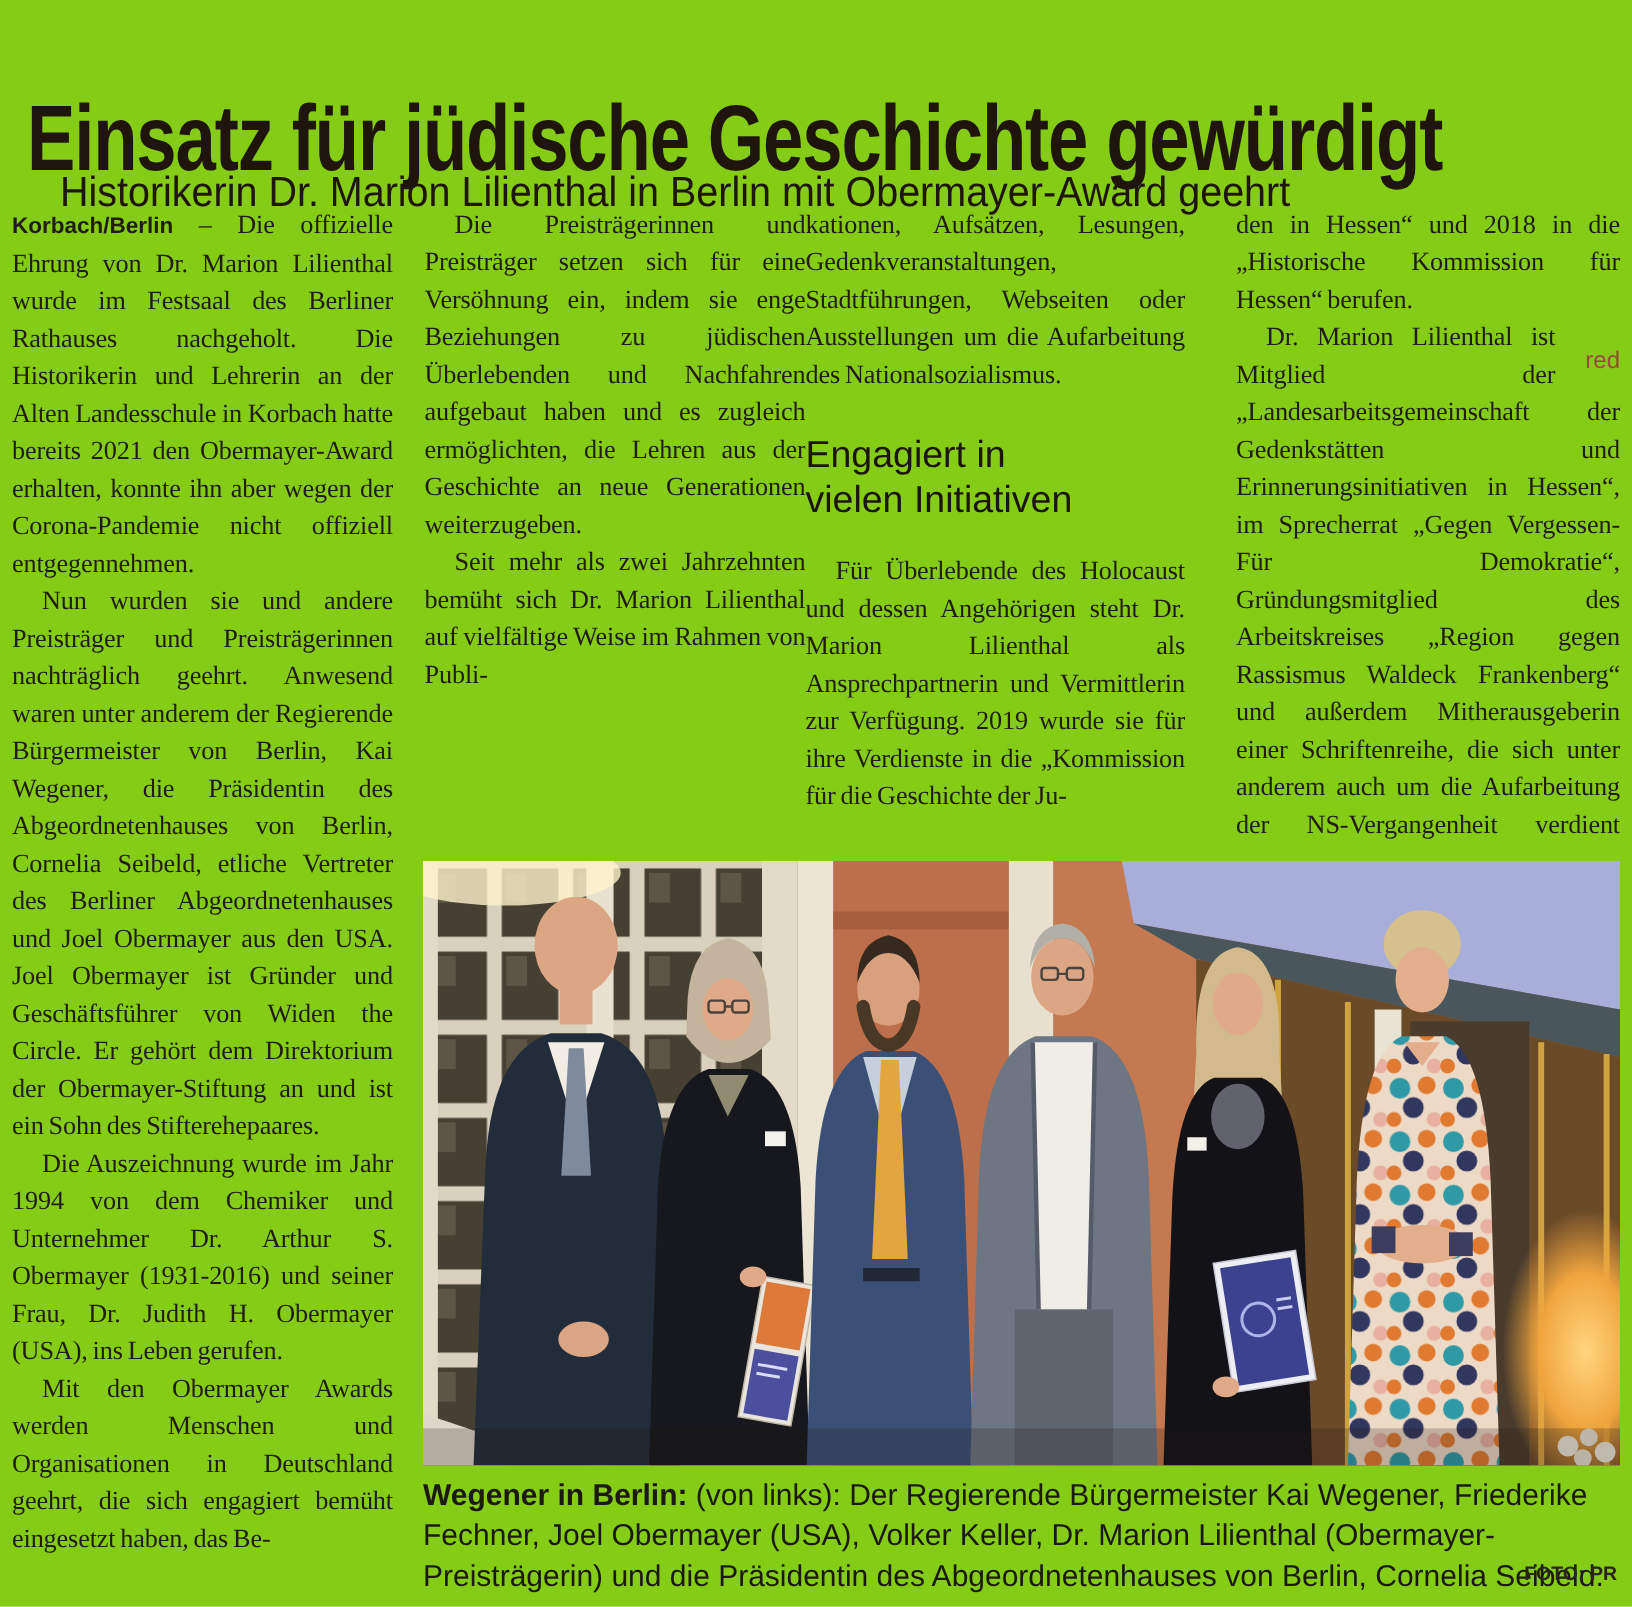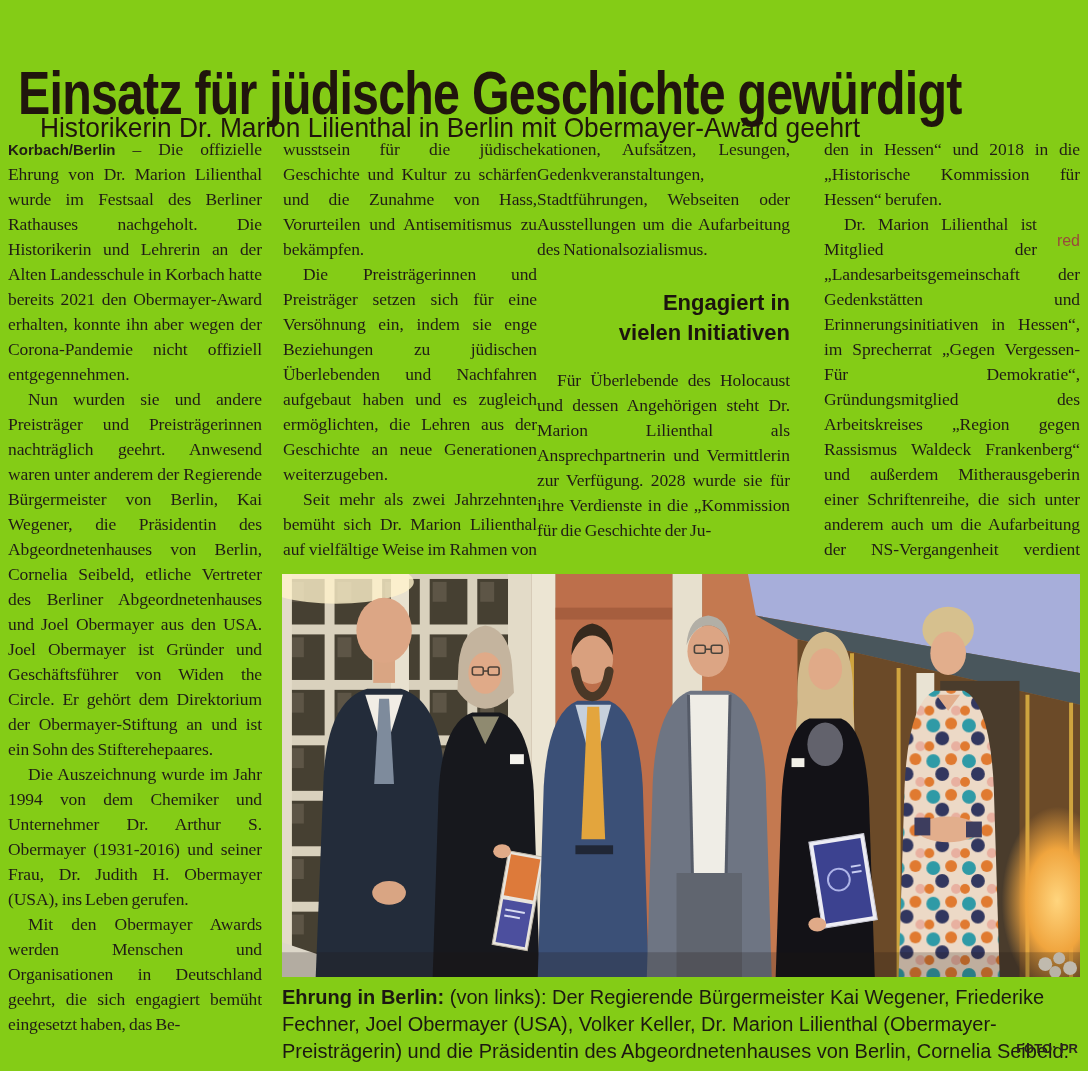"wusstsein für die jüdische Geschichte" p.para { html: <p>wusstsein für die jüdische Geschichte und Kultur zu schärfen und die Zunahme von Hass, Vorurteilen und Antisemitismus zu bekämpfen.</p> -> none }
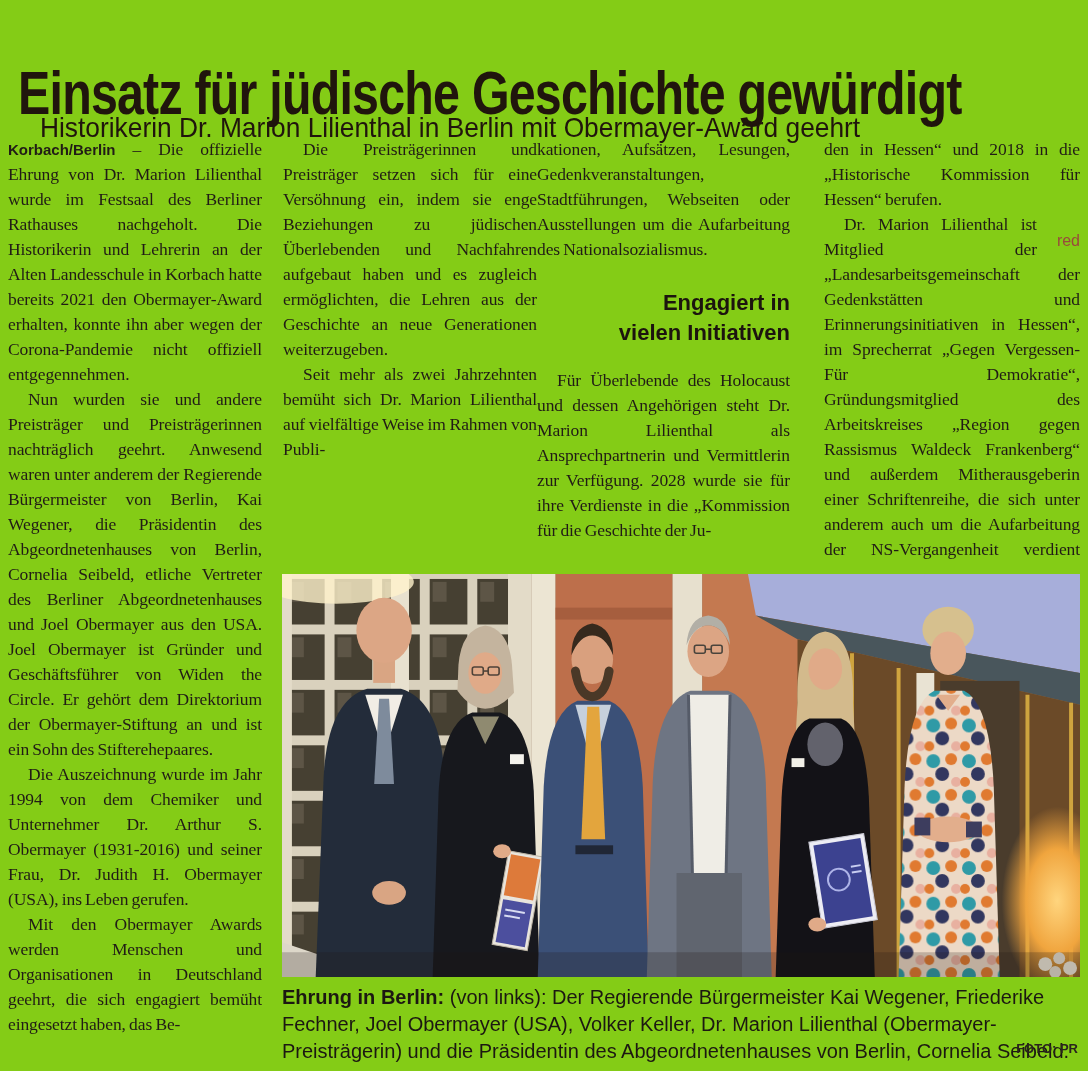"Engagiert in" .crosshead { font-size: 22px -> 25px; font-weight: bold -> normal; text-align: right -> left }
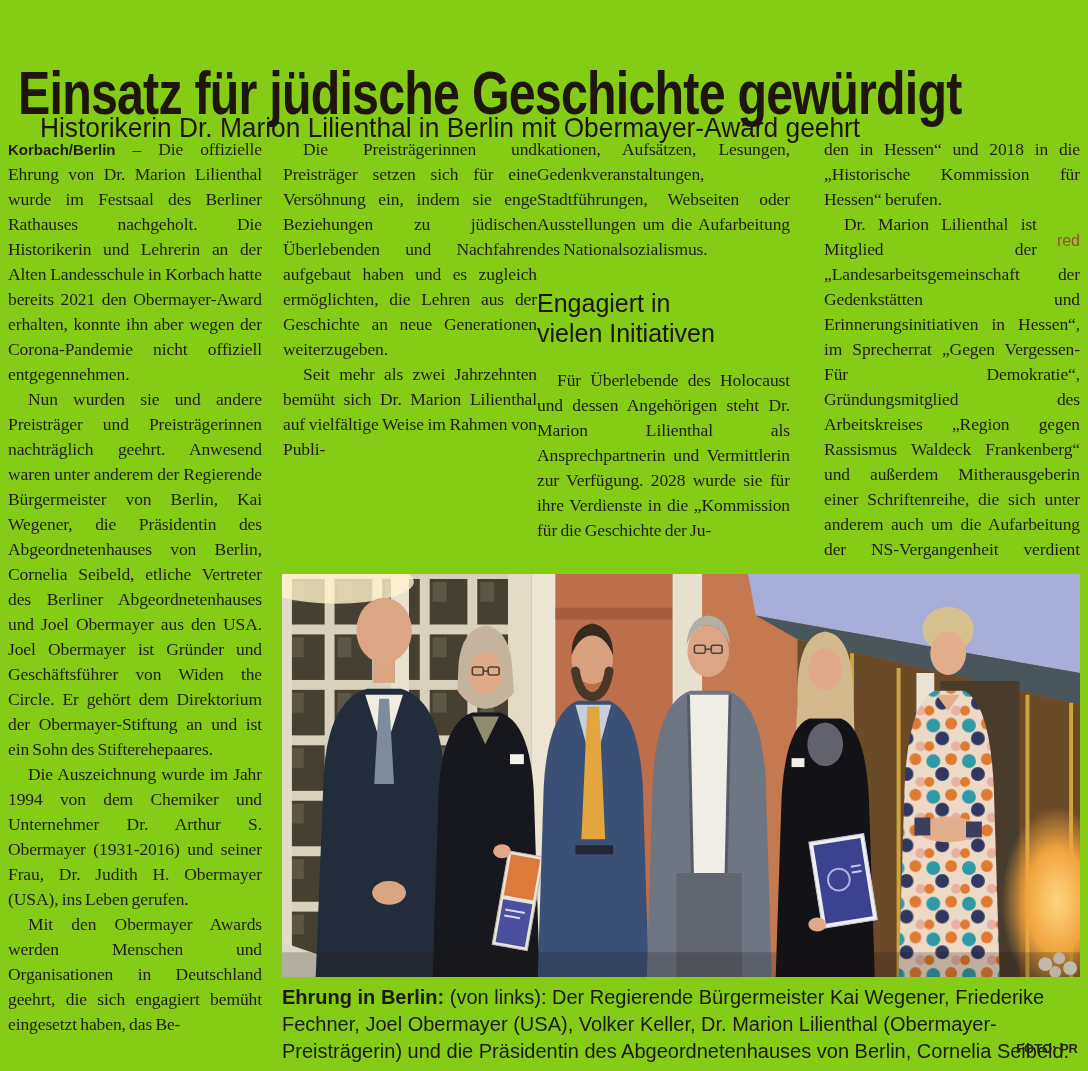"Für Überlebende des Holocaust und" p.para { text: 2028 -> 2019 }
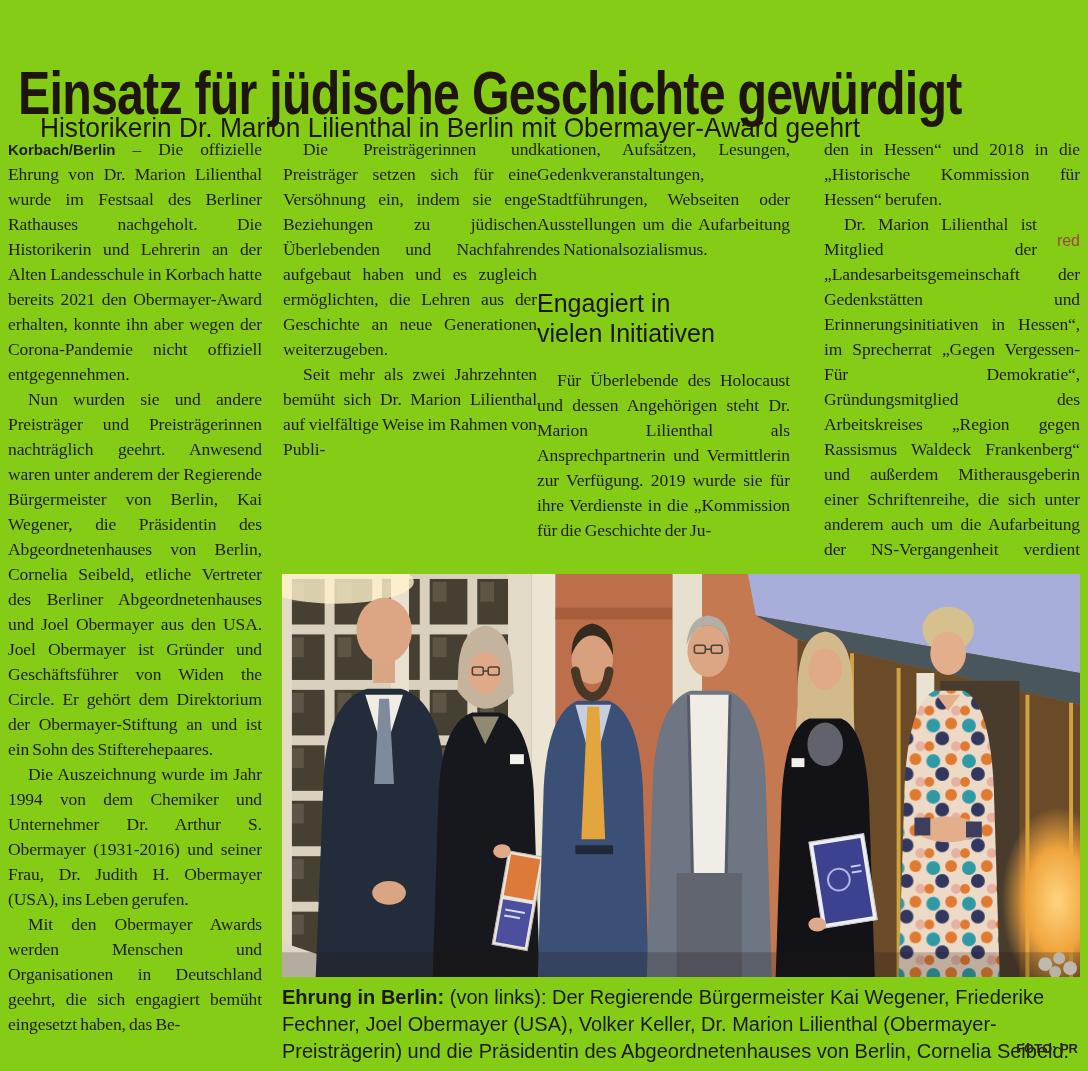"Ehrung in Berlin:" b { text: Ehrung -> Wegener }
